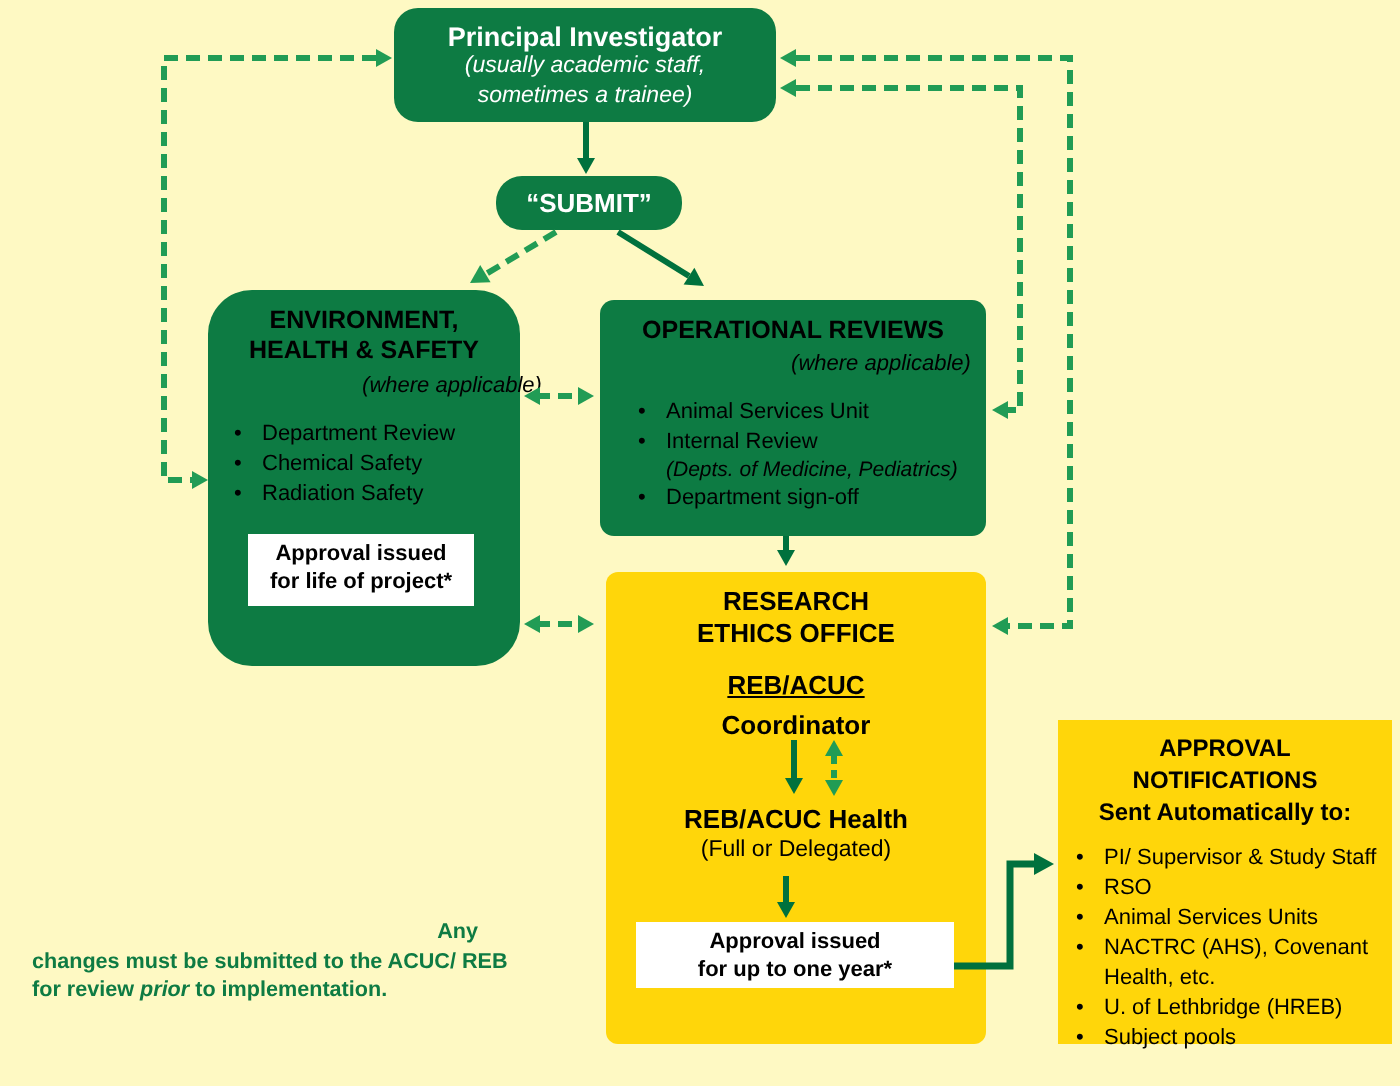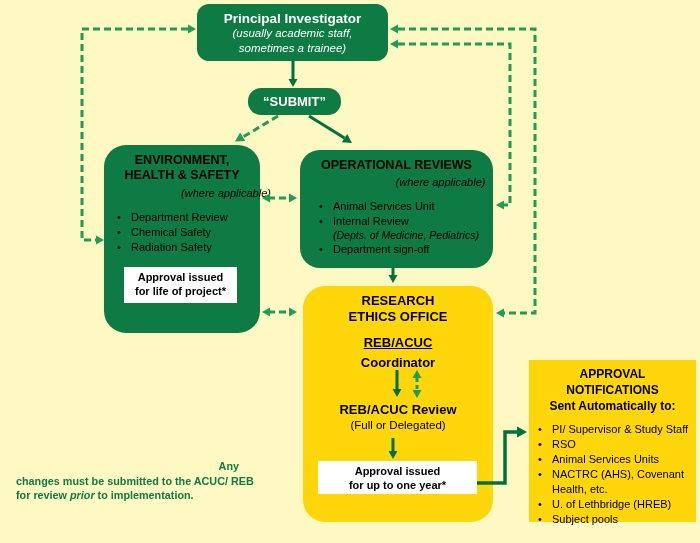"OPERATIONAL REVIEWS" .ops { border-radius: 20px -> 7px }
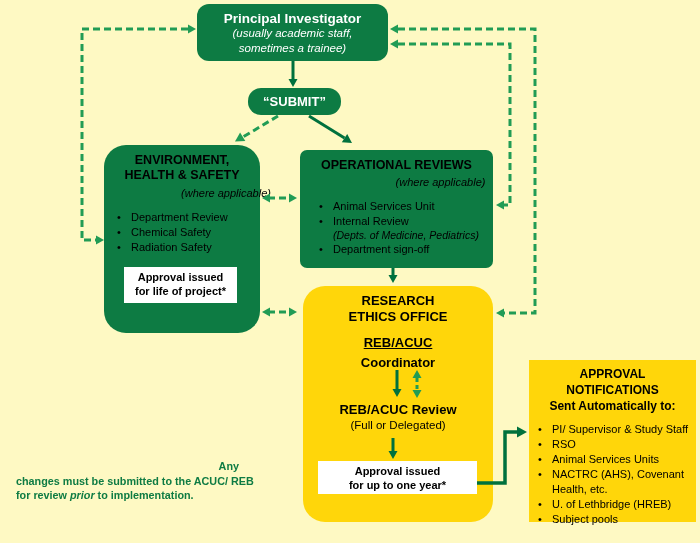"RESEARCH" .reo { border-radius: 22px -> 6px }
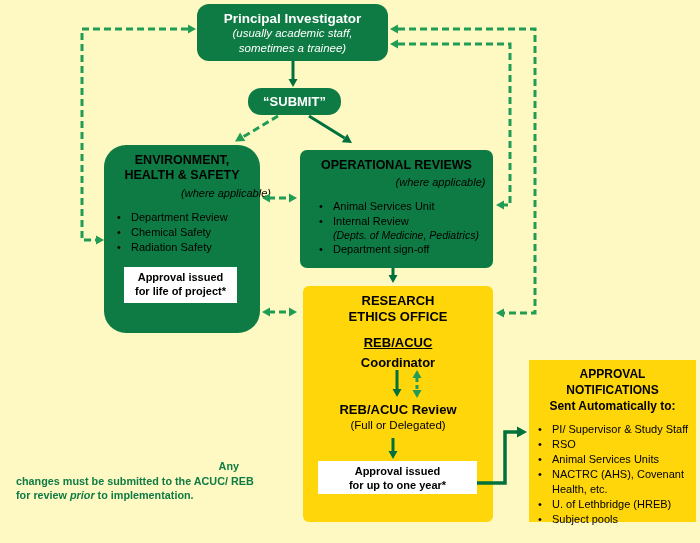"REB/ACUC Review" div.abs { text: Review -> Health }
